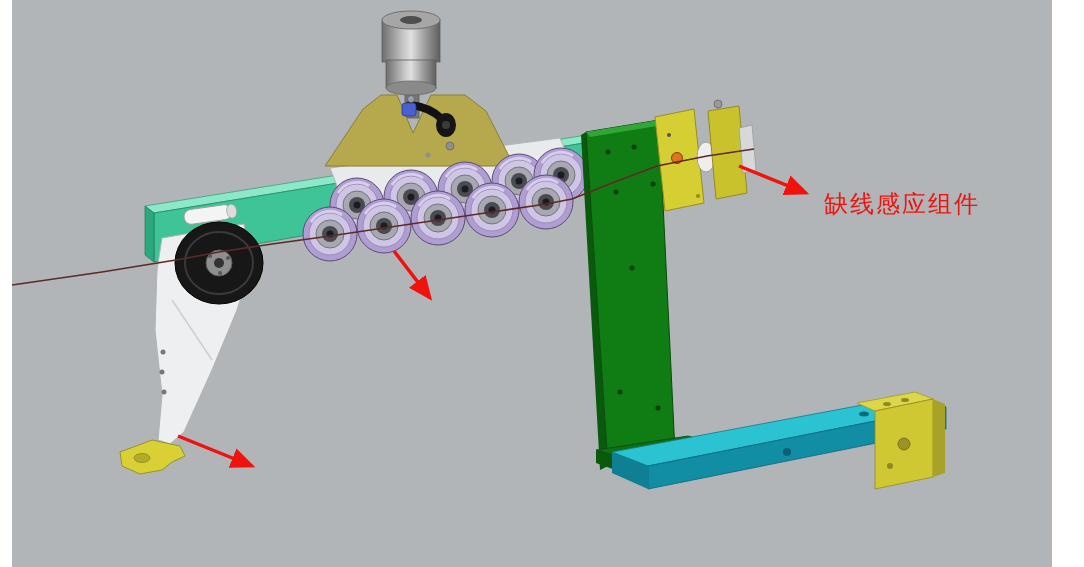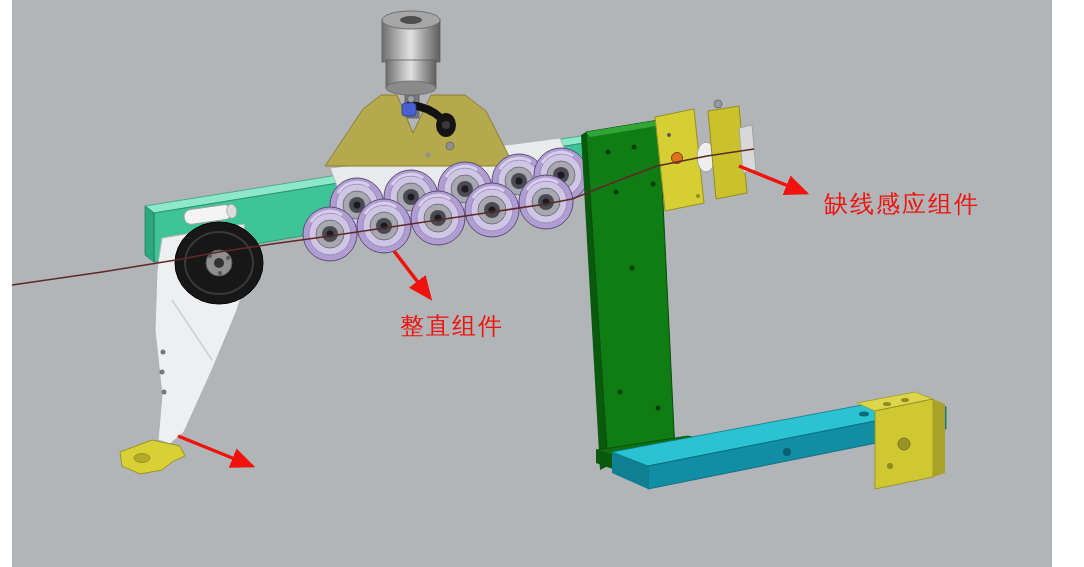"整直组件" div.annotation-label { html: <div>整直组件</div> -> none }
